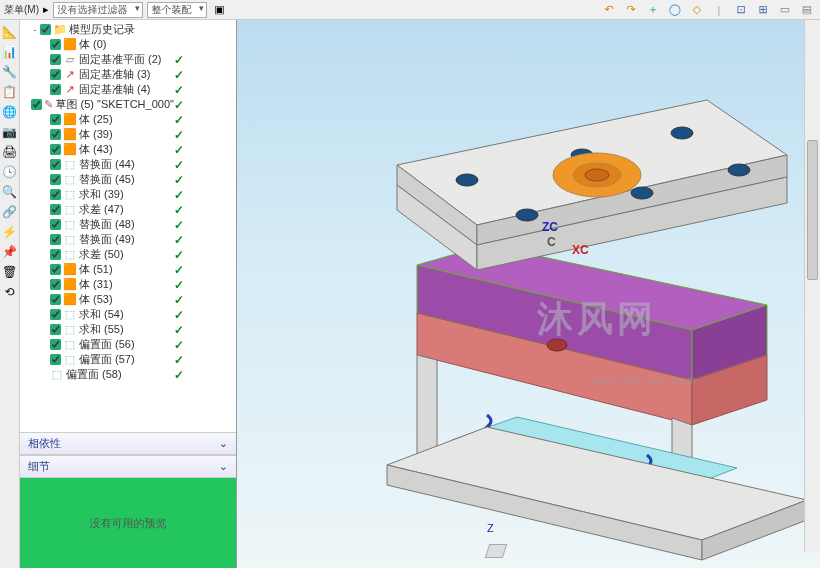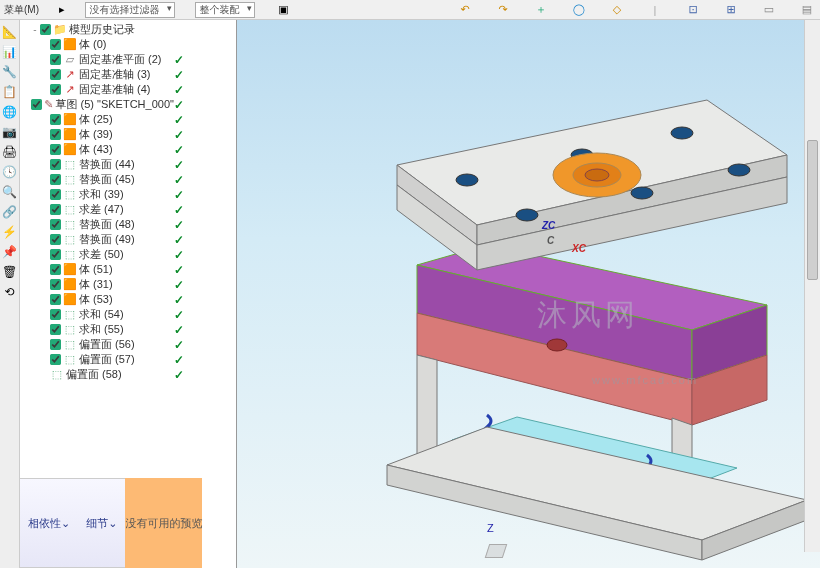"菜单(M)" .top-toolbar { gap: 20px -> 4px }
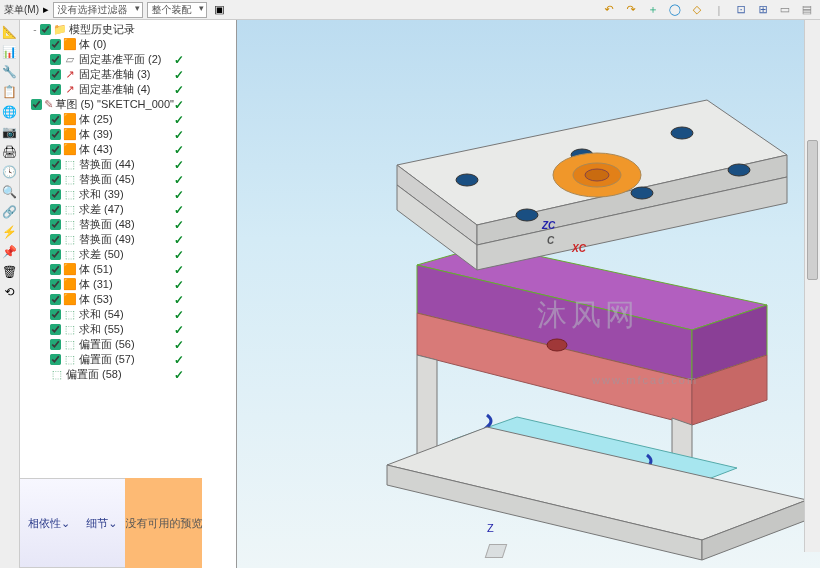"ZC" .axis-label { font-size: 10px -> 12px; font-style: italic -> none }
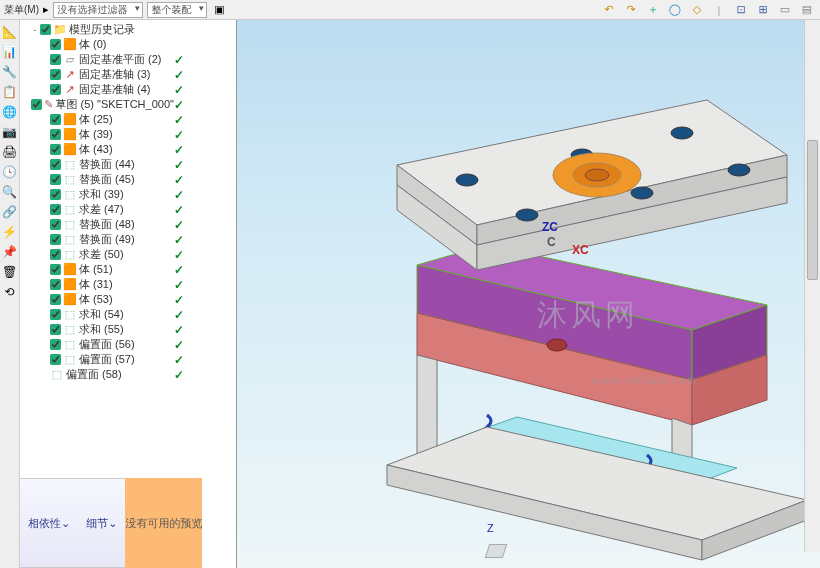"沐风网" .watermark { font-size: 30px -> 36px; font-weight: normal -> bold }
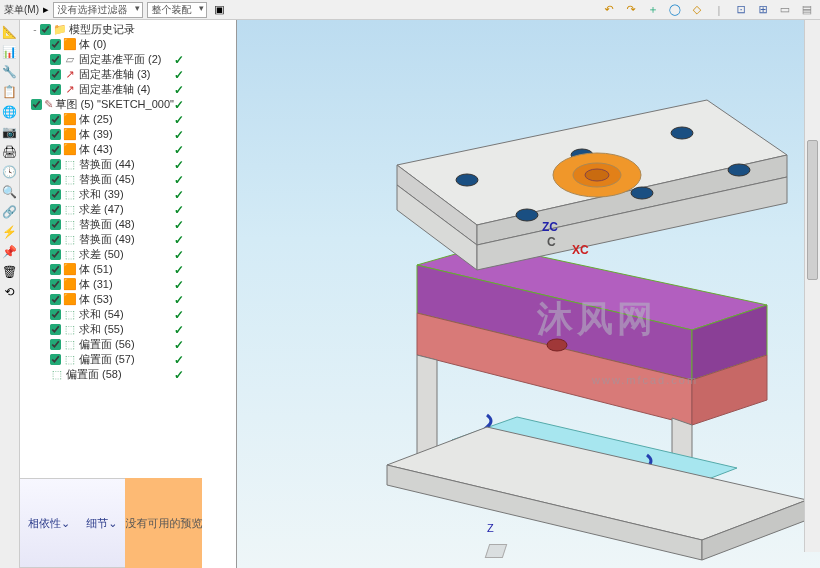"相依性" .sections { flex-direction: row -> column }
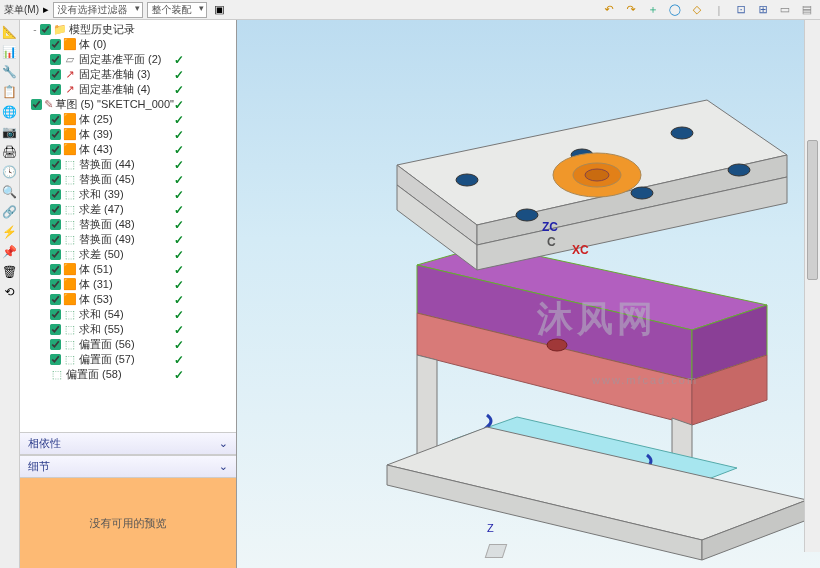"没有可用的预览" .preview-body { background: #fdba74 -> #22c55e }
